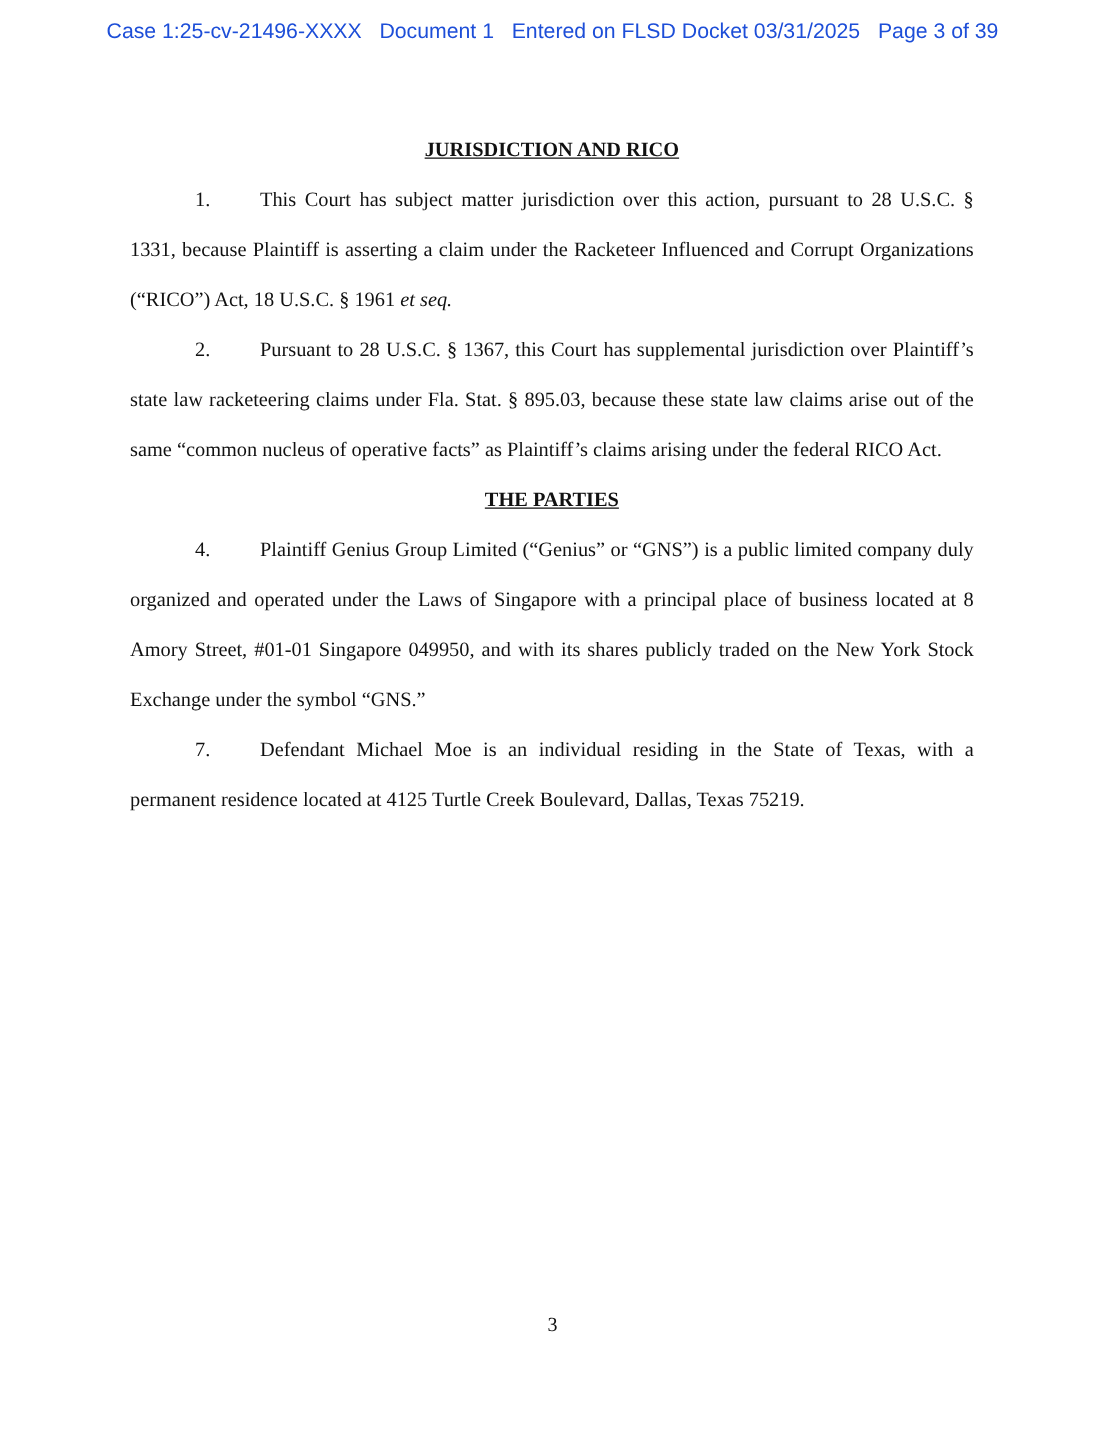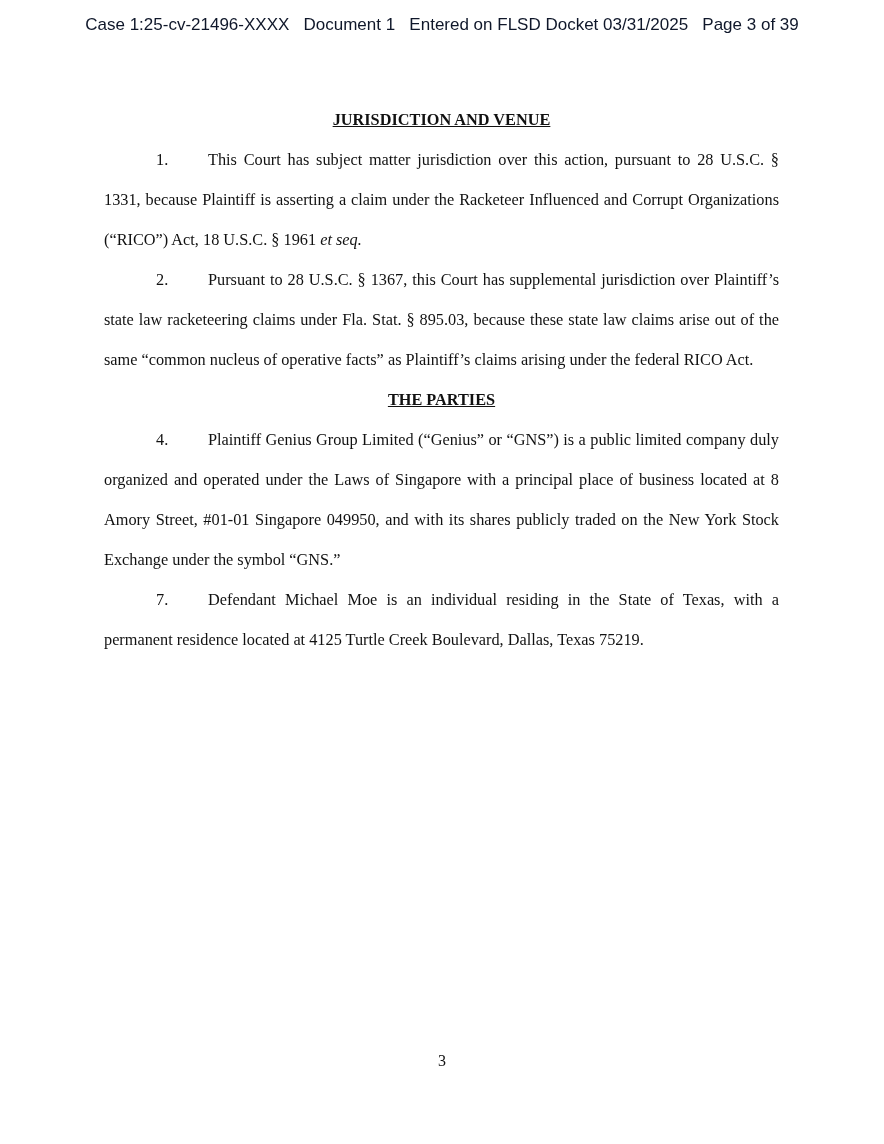"Case 1:25-cv-21496-XXXX Document 1" .header { color: #0f172a -> #1d4ed8 }
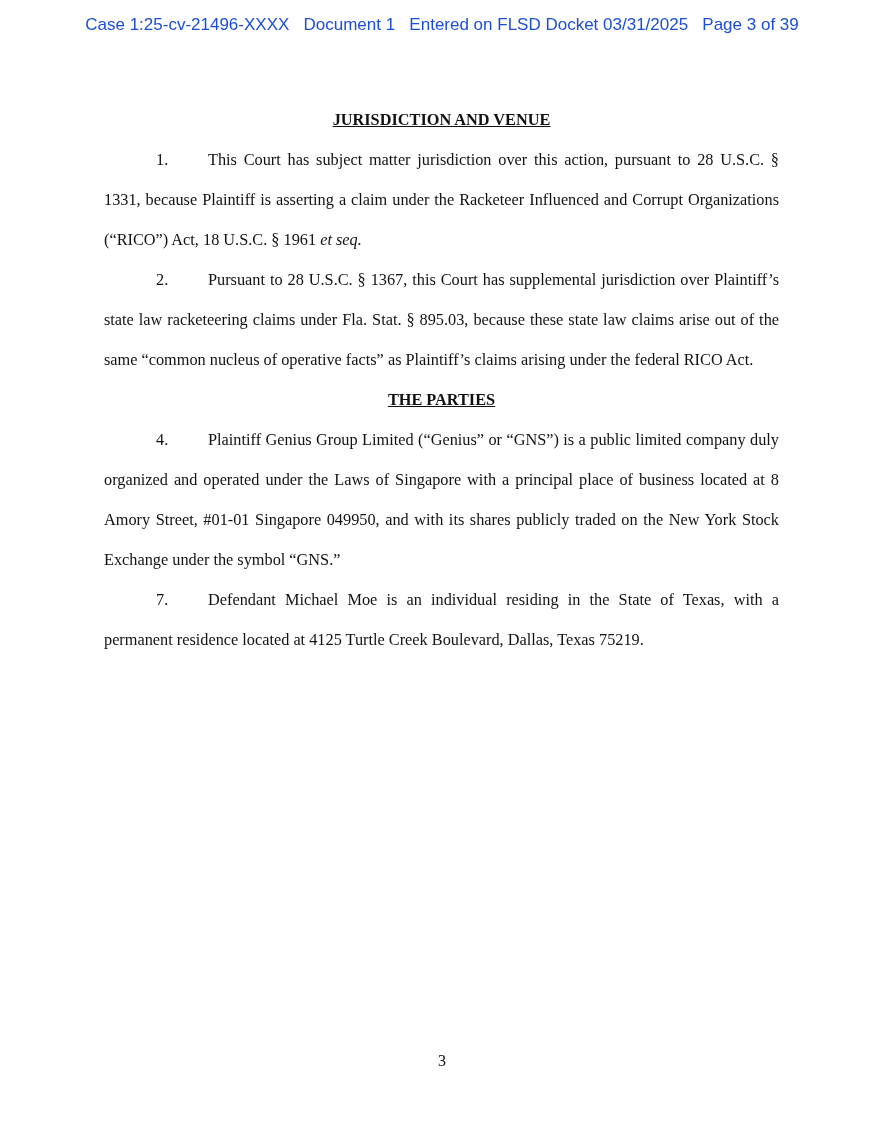"JURISDICTION AND VENUE" div.heading { text: VENUE -> RICO }
